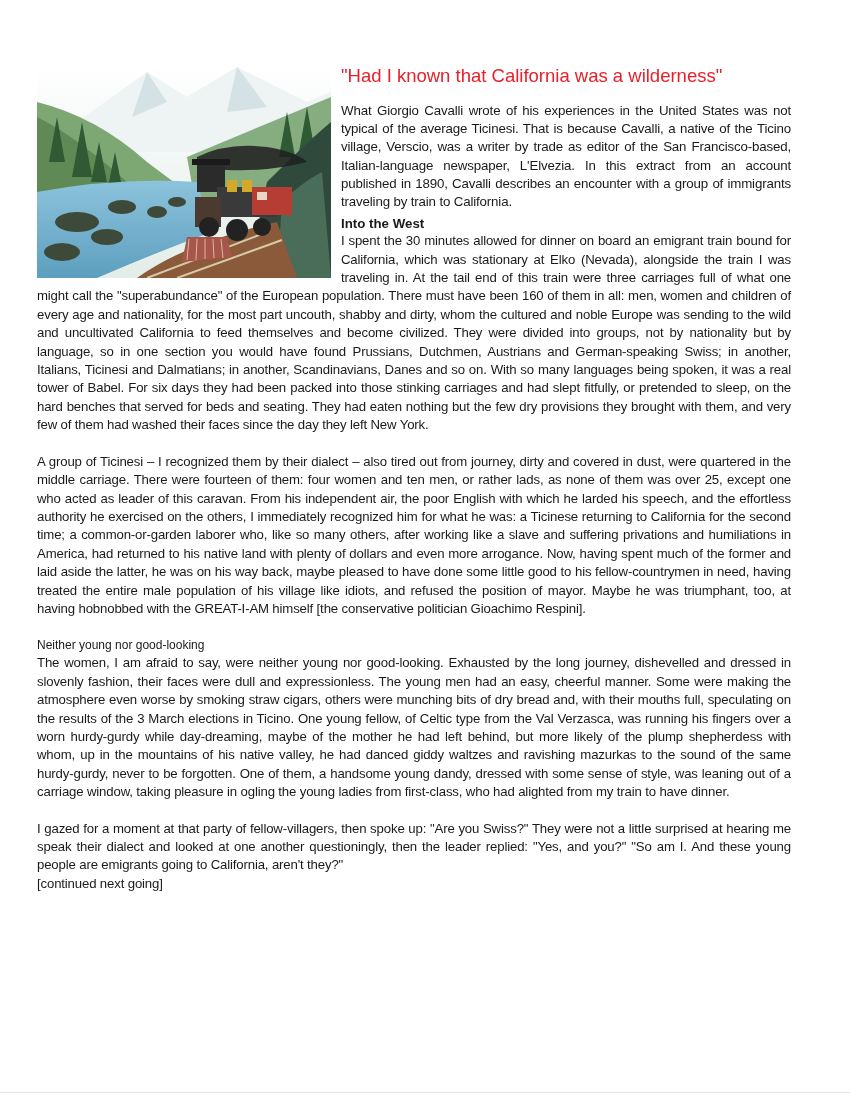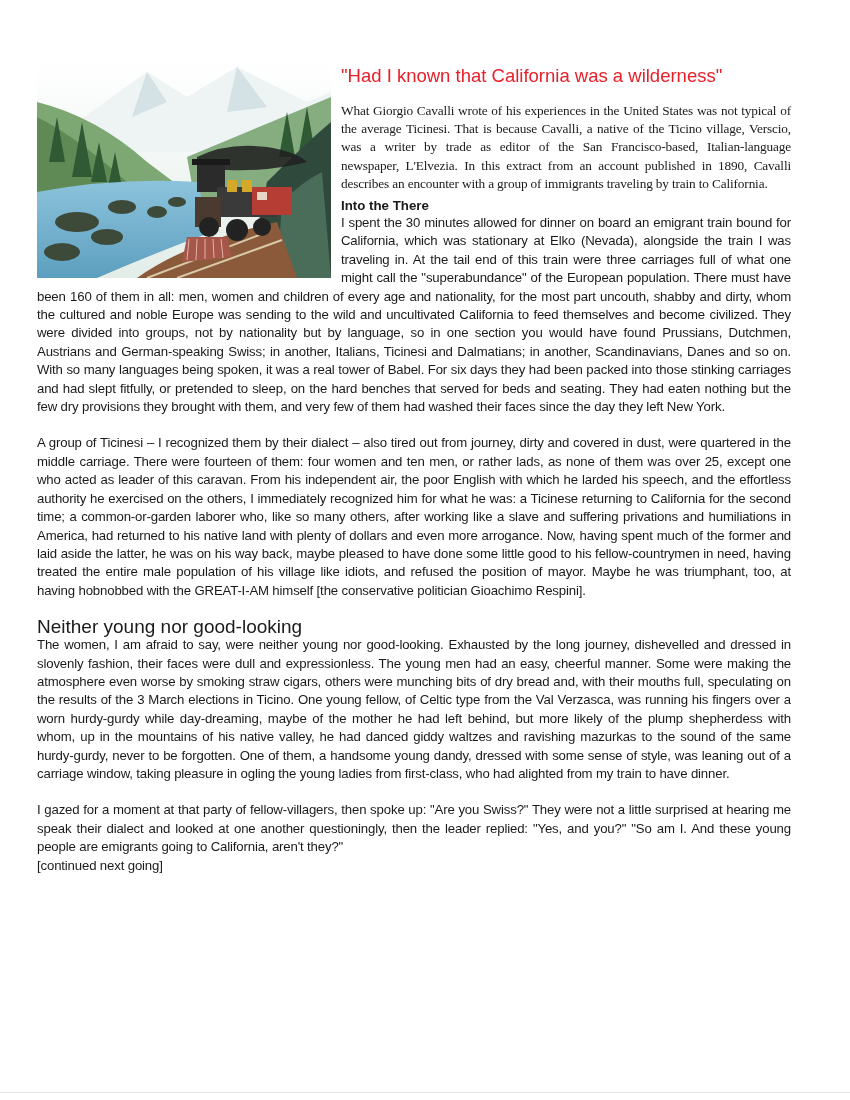"What Giorgio Cavalli wrote of" .intro { font-family: Liberation Serif, serif -> Liberation Sans, sans-serif }
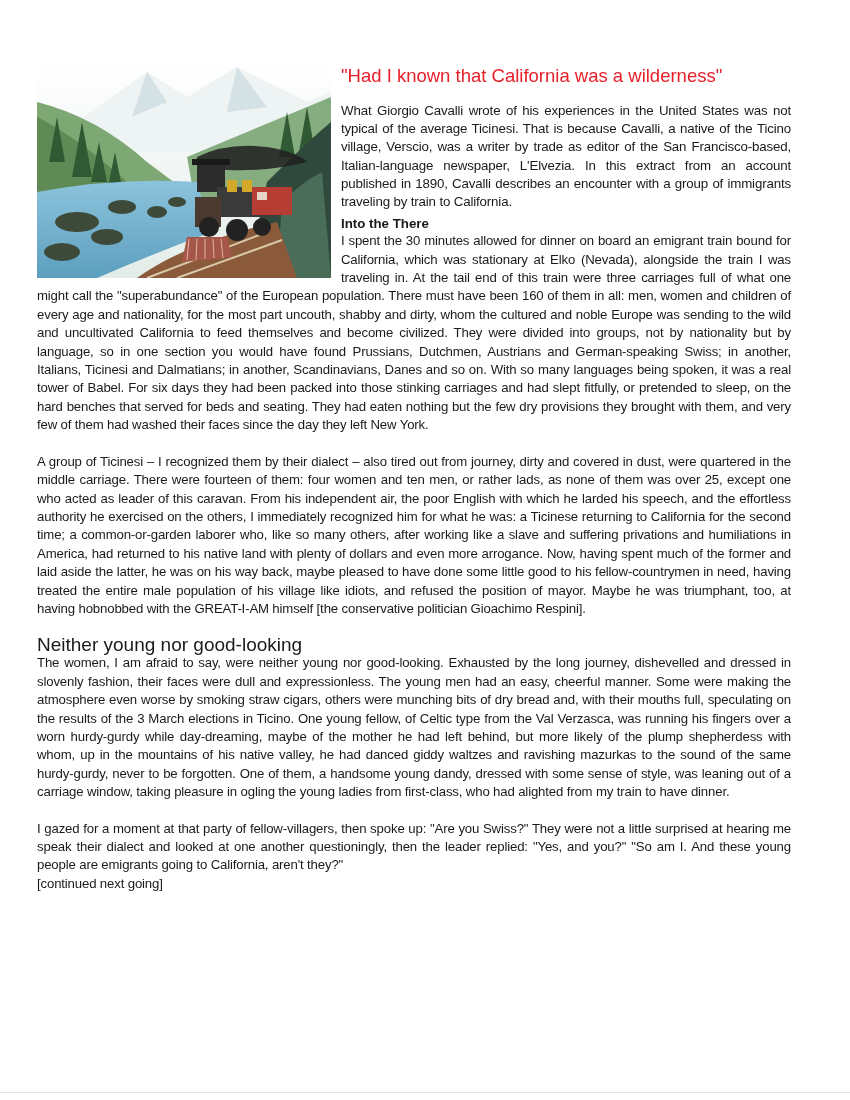"Into the There" div.subhead-bold { text: There -> West }
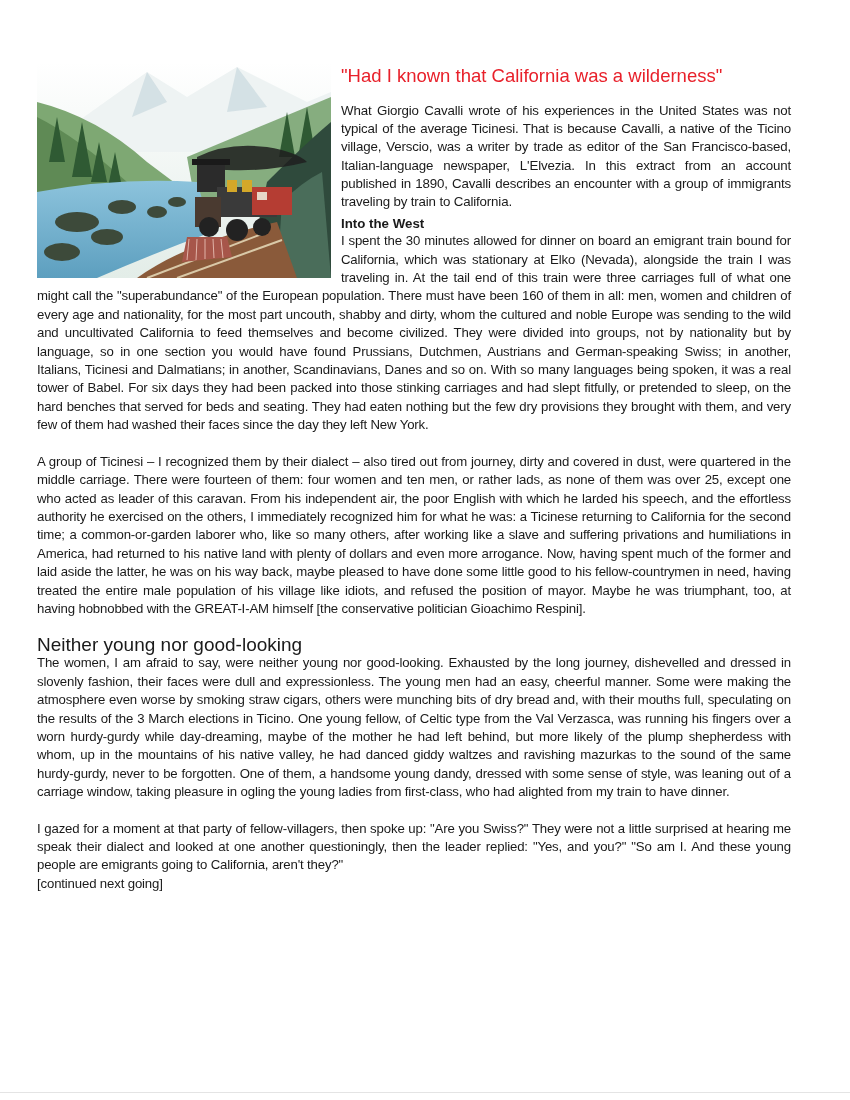"Neither young nor good-looking" .subhead-plain { font-size: 19px -> 12px }
